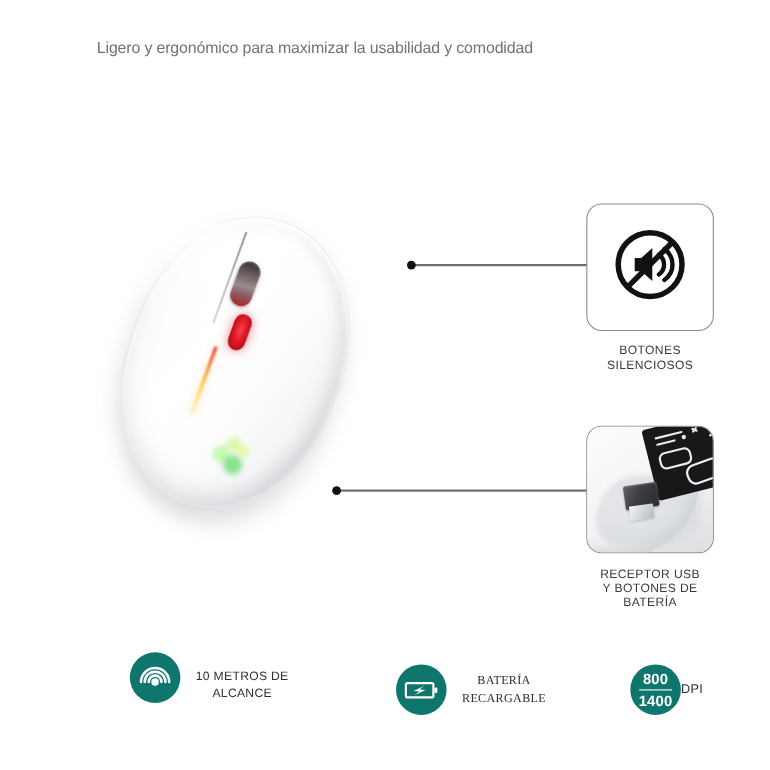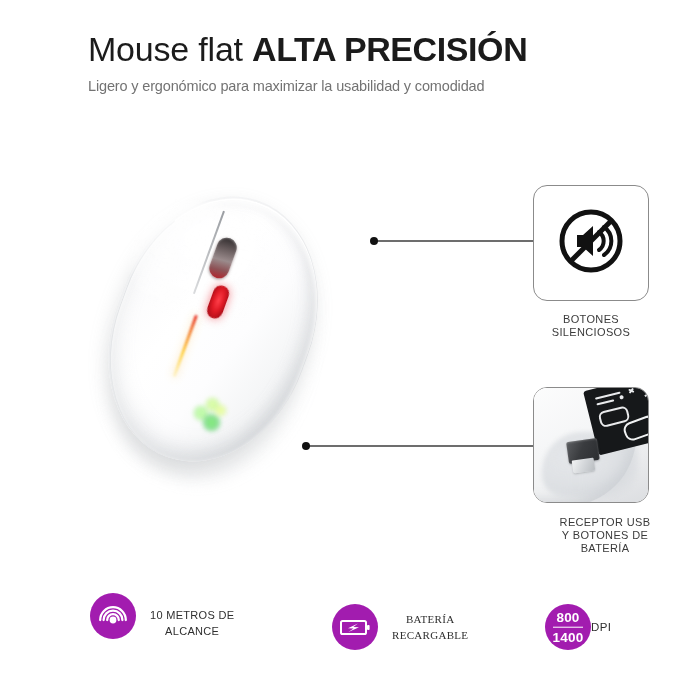"Mouse flat ALTA PRECISIÓN" div.title { html: <div><span>Mouse flat </span><span>ALTA PRECISIÓN</span></div> -> none }
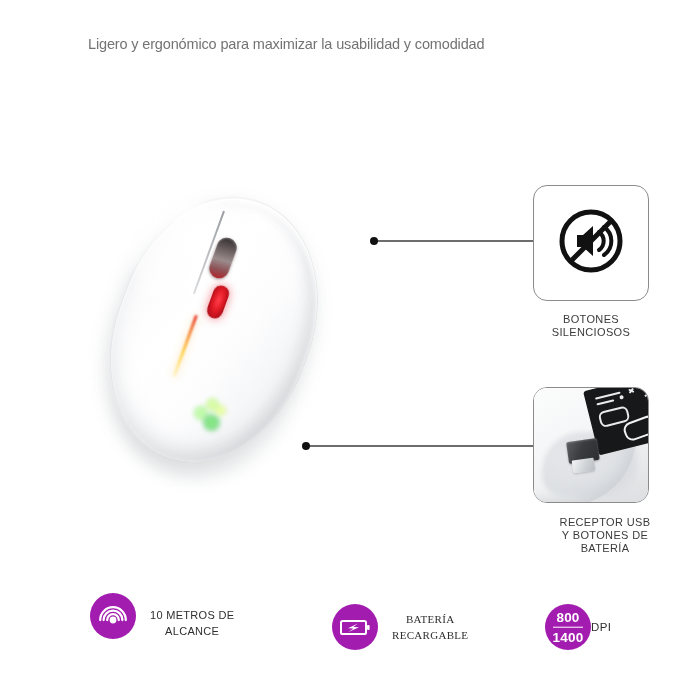"RECEPTOR USB" div.card-caption { left: 543px -> 529px }
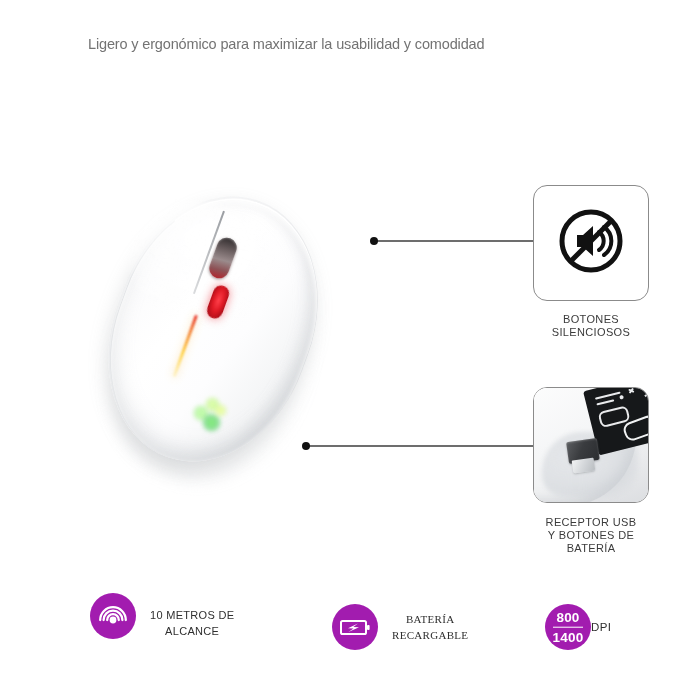"800" .badge { background: #a21caf -> #0f766e; margin-left: none -> 28px }
